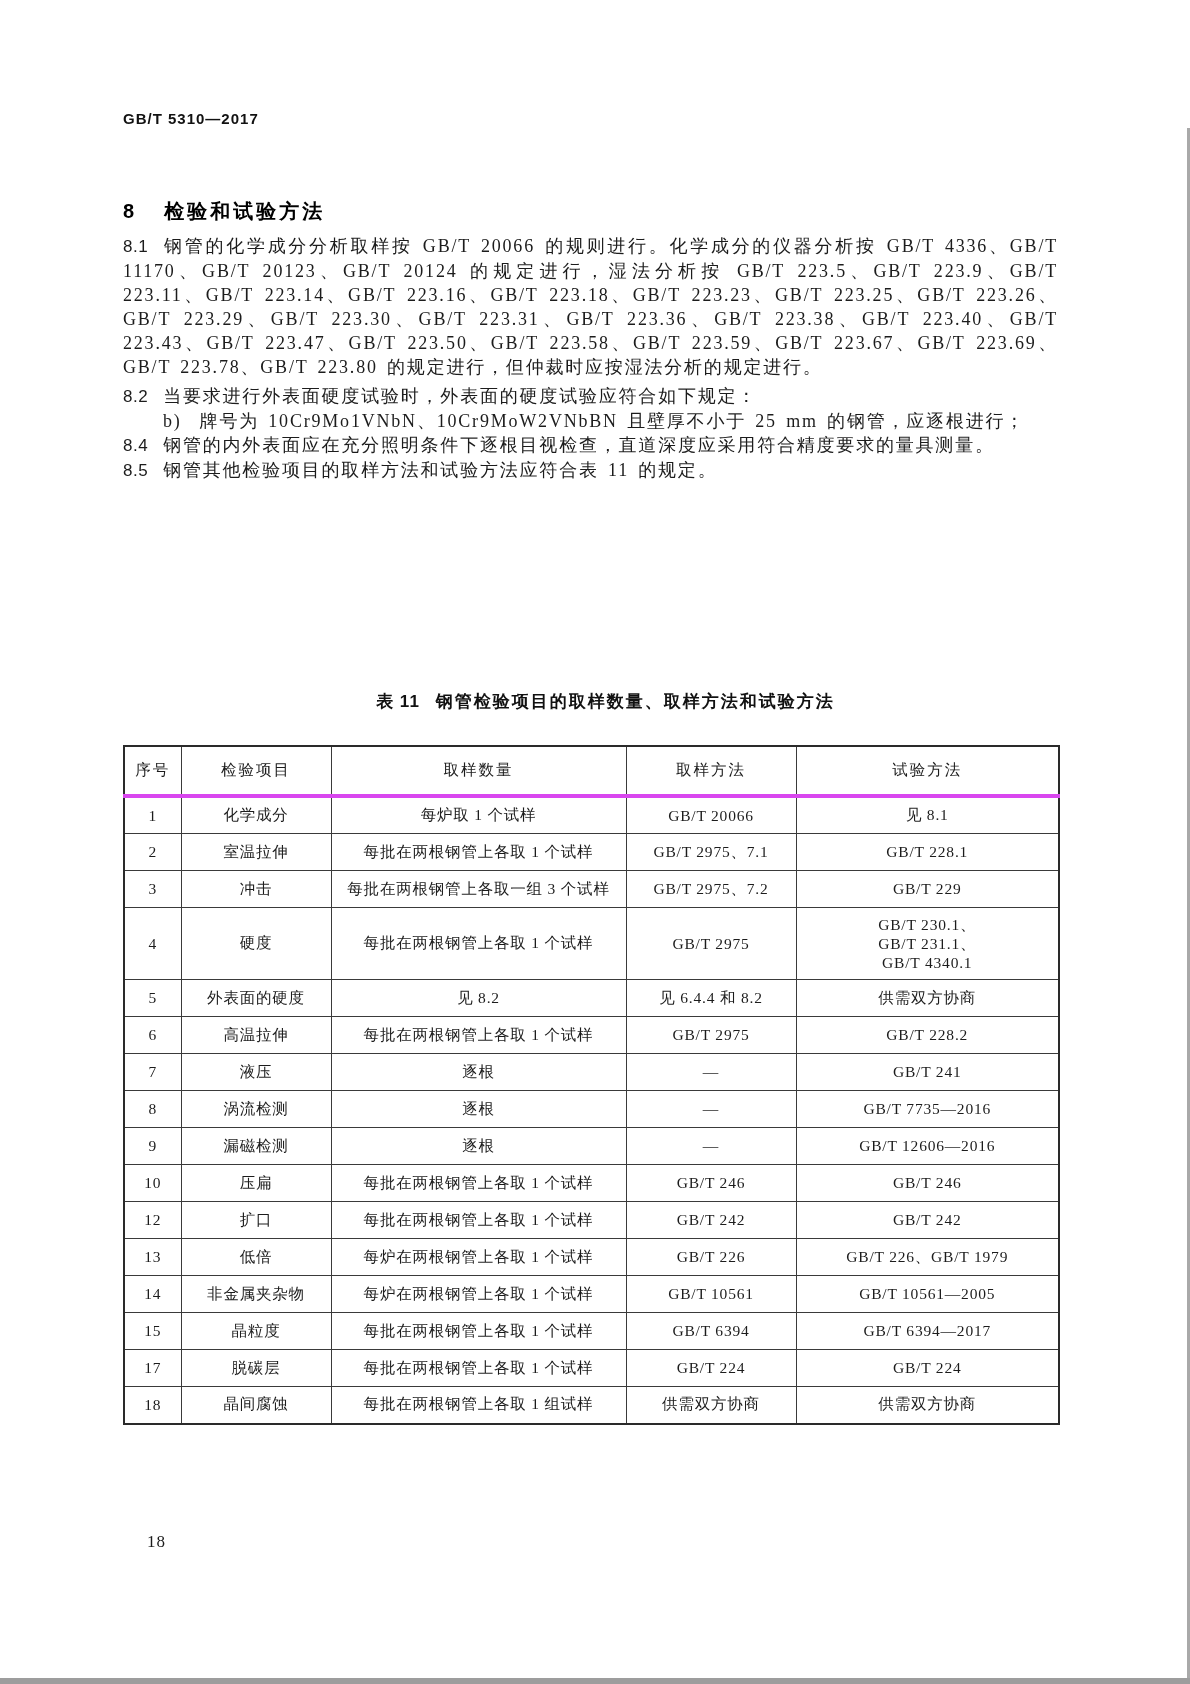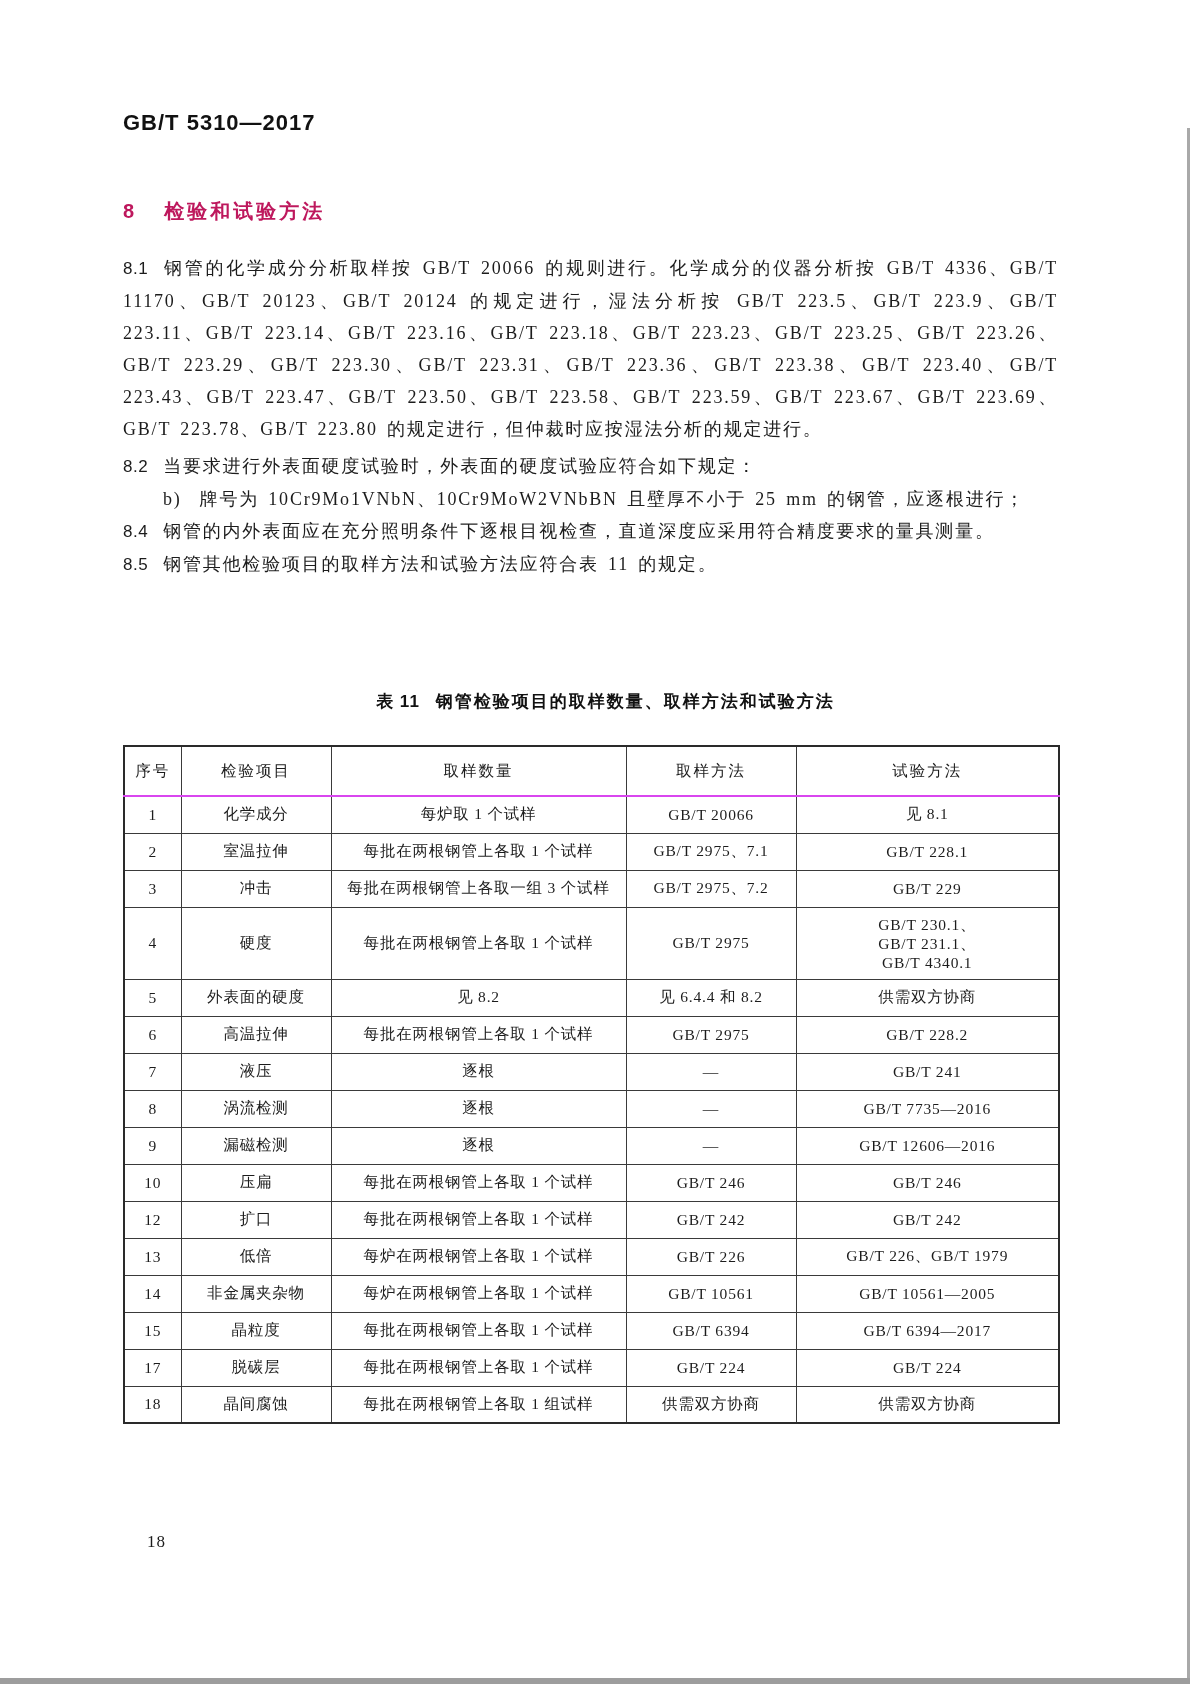"GB/T 5310—2017" .std-num { font-size: 22px -> 15px }
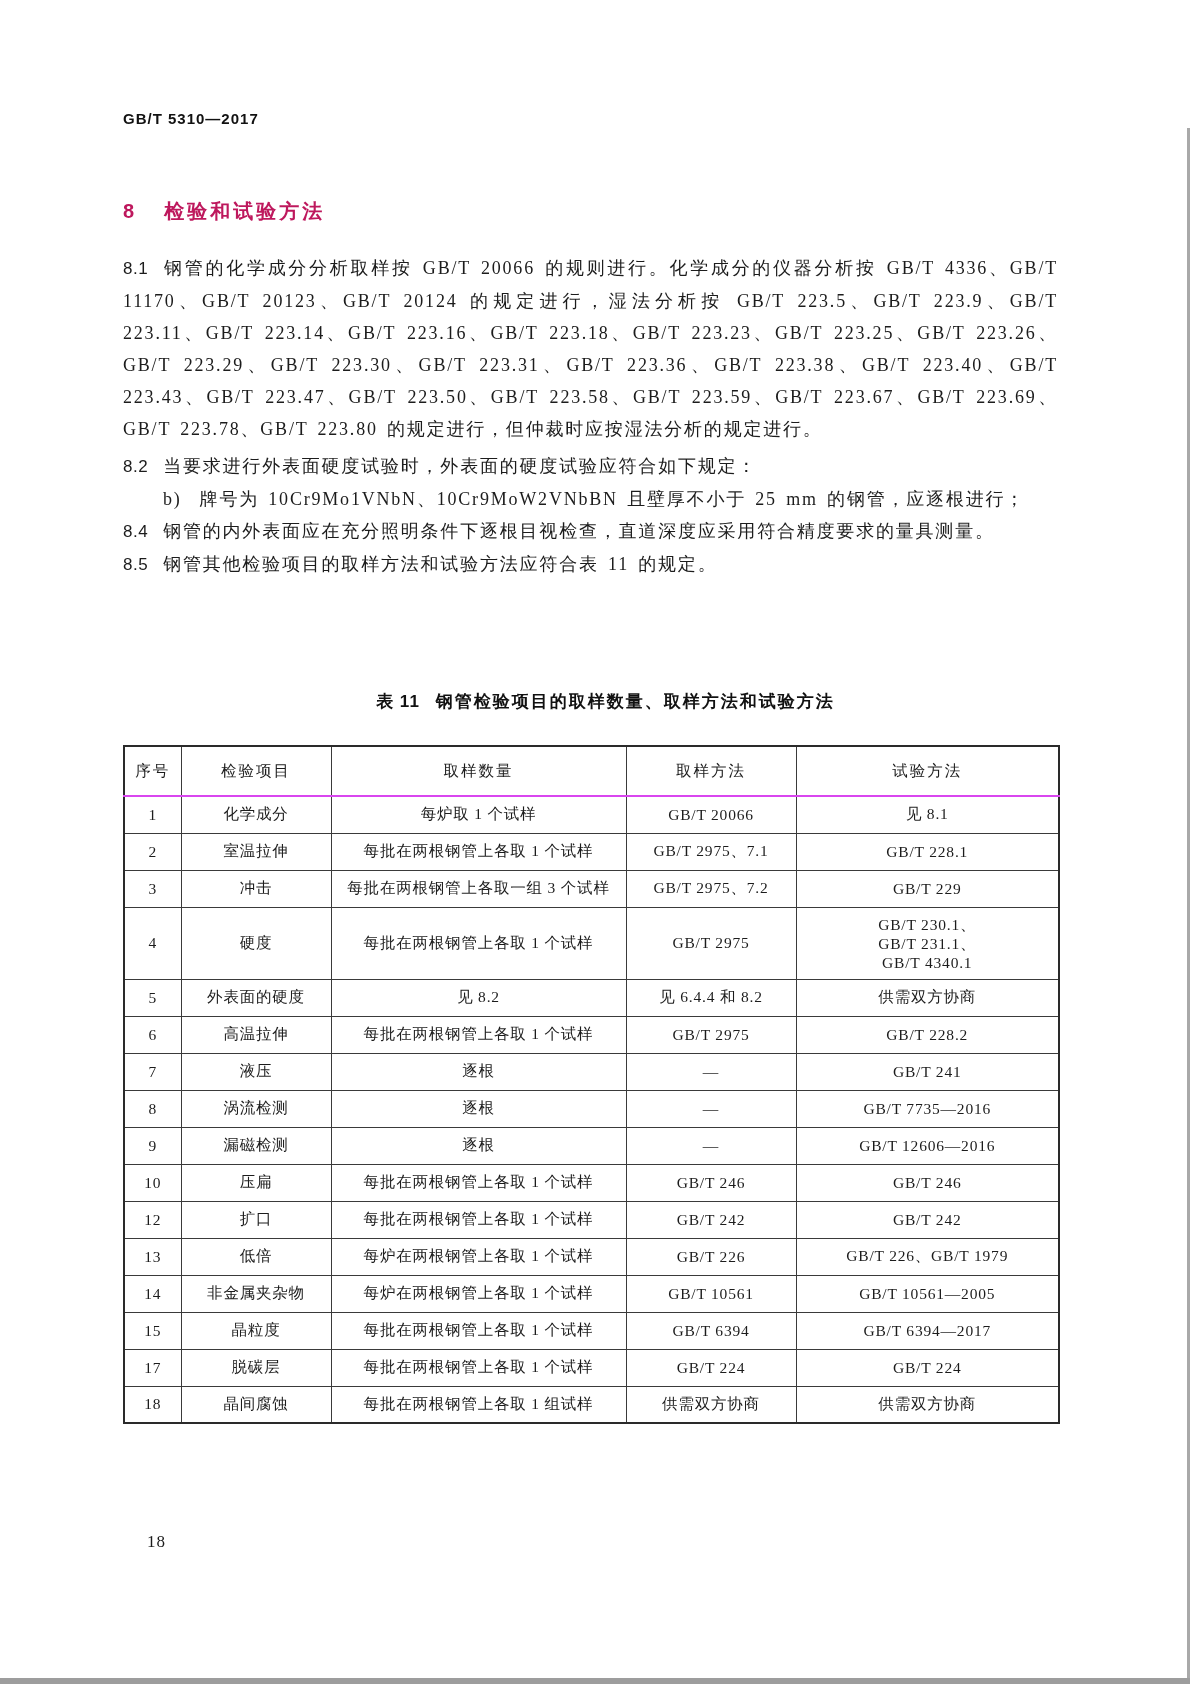"8 检验和试验方法" .sec-heading { color: #be185d -> #000000 }
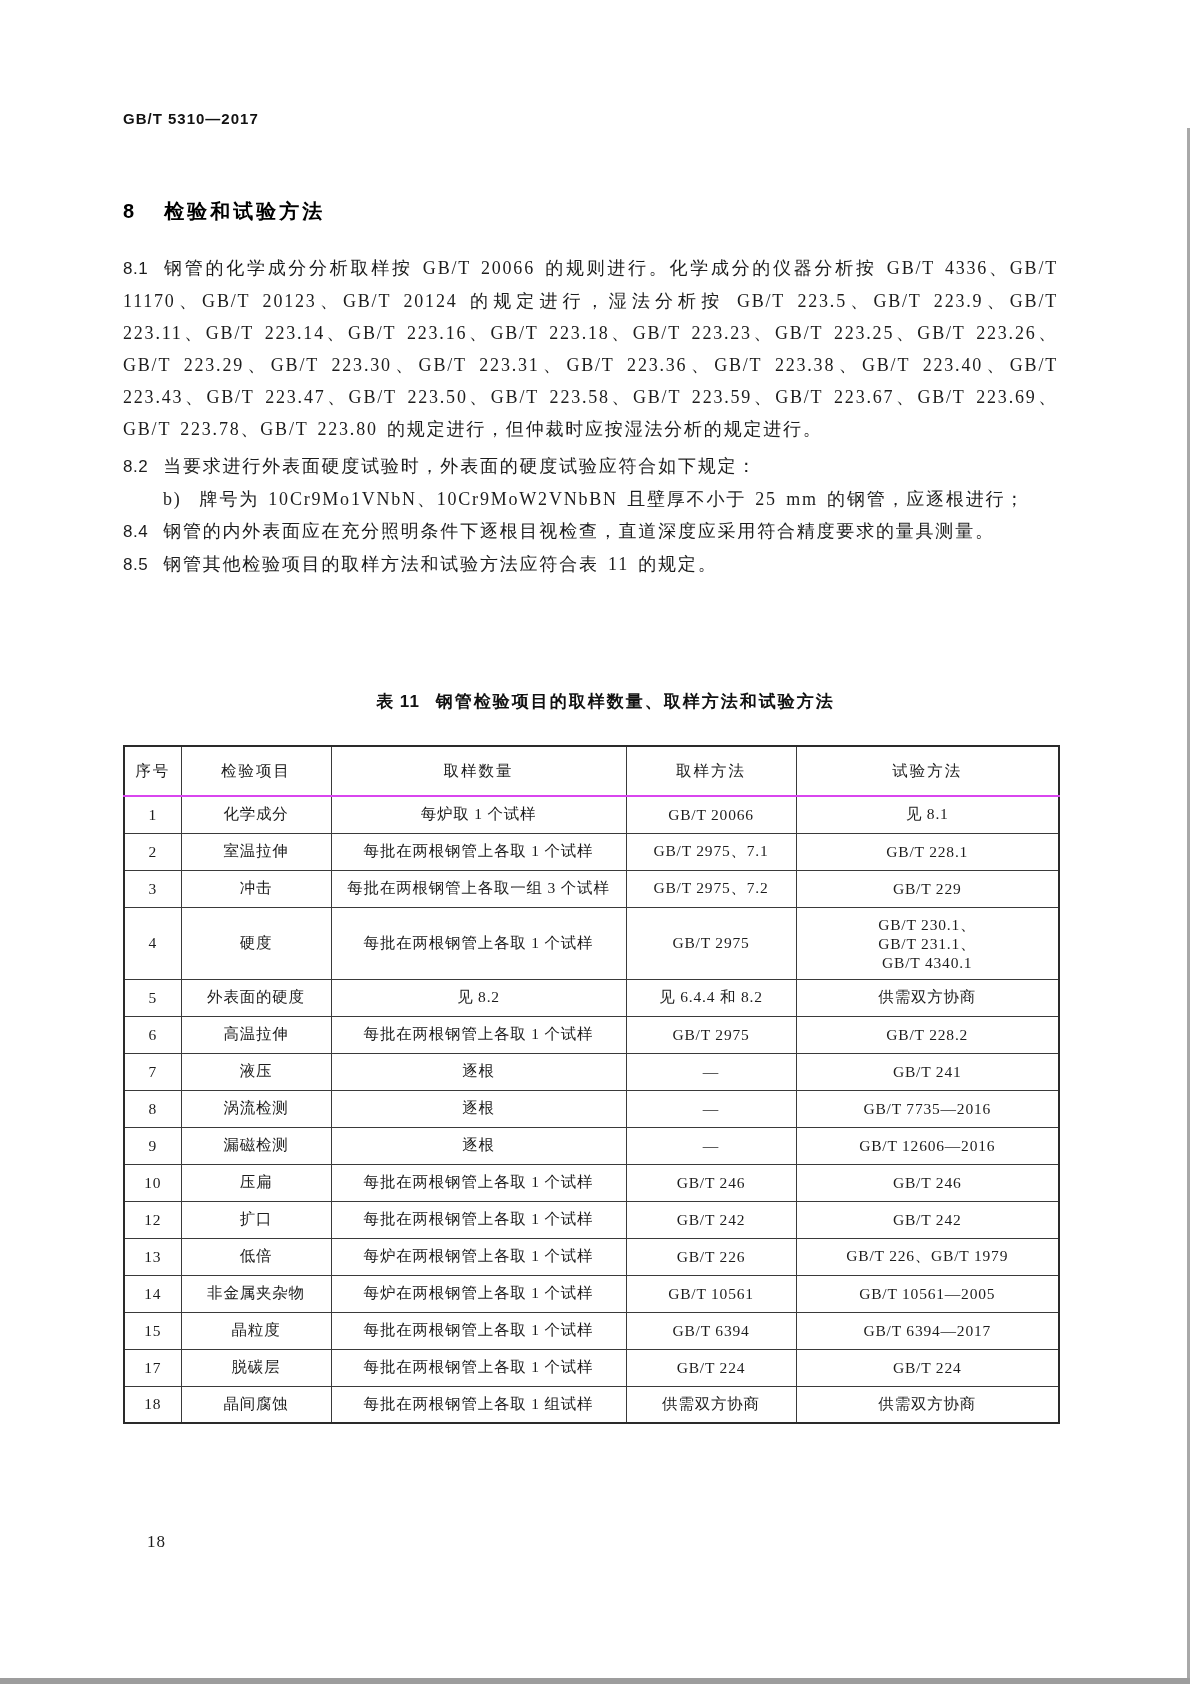"8.1 钢管的化学成分分析取样按 GB/T 20066" .body-text { line-height: 32px -> 24px; top: 252px -> 234px }
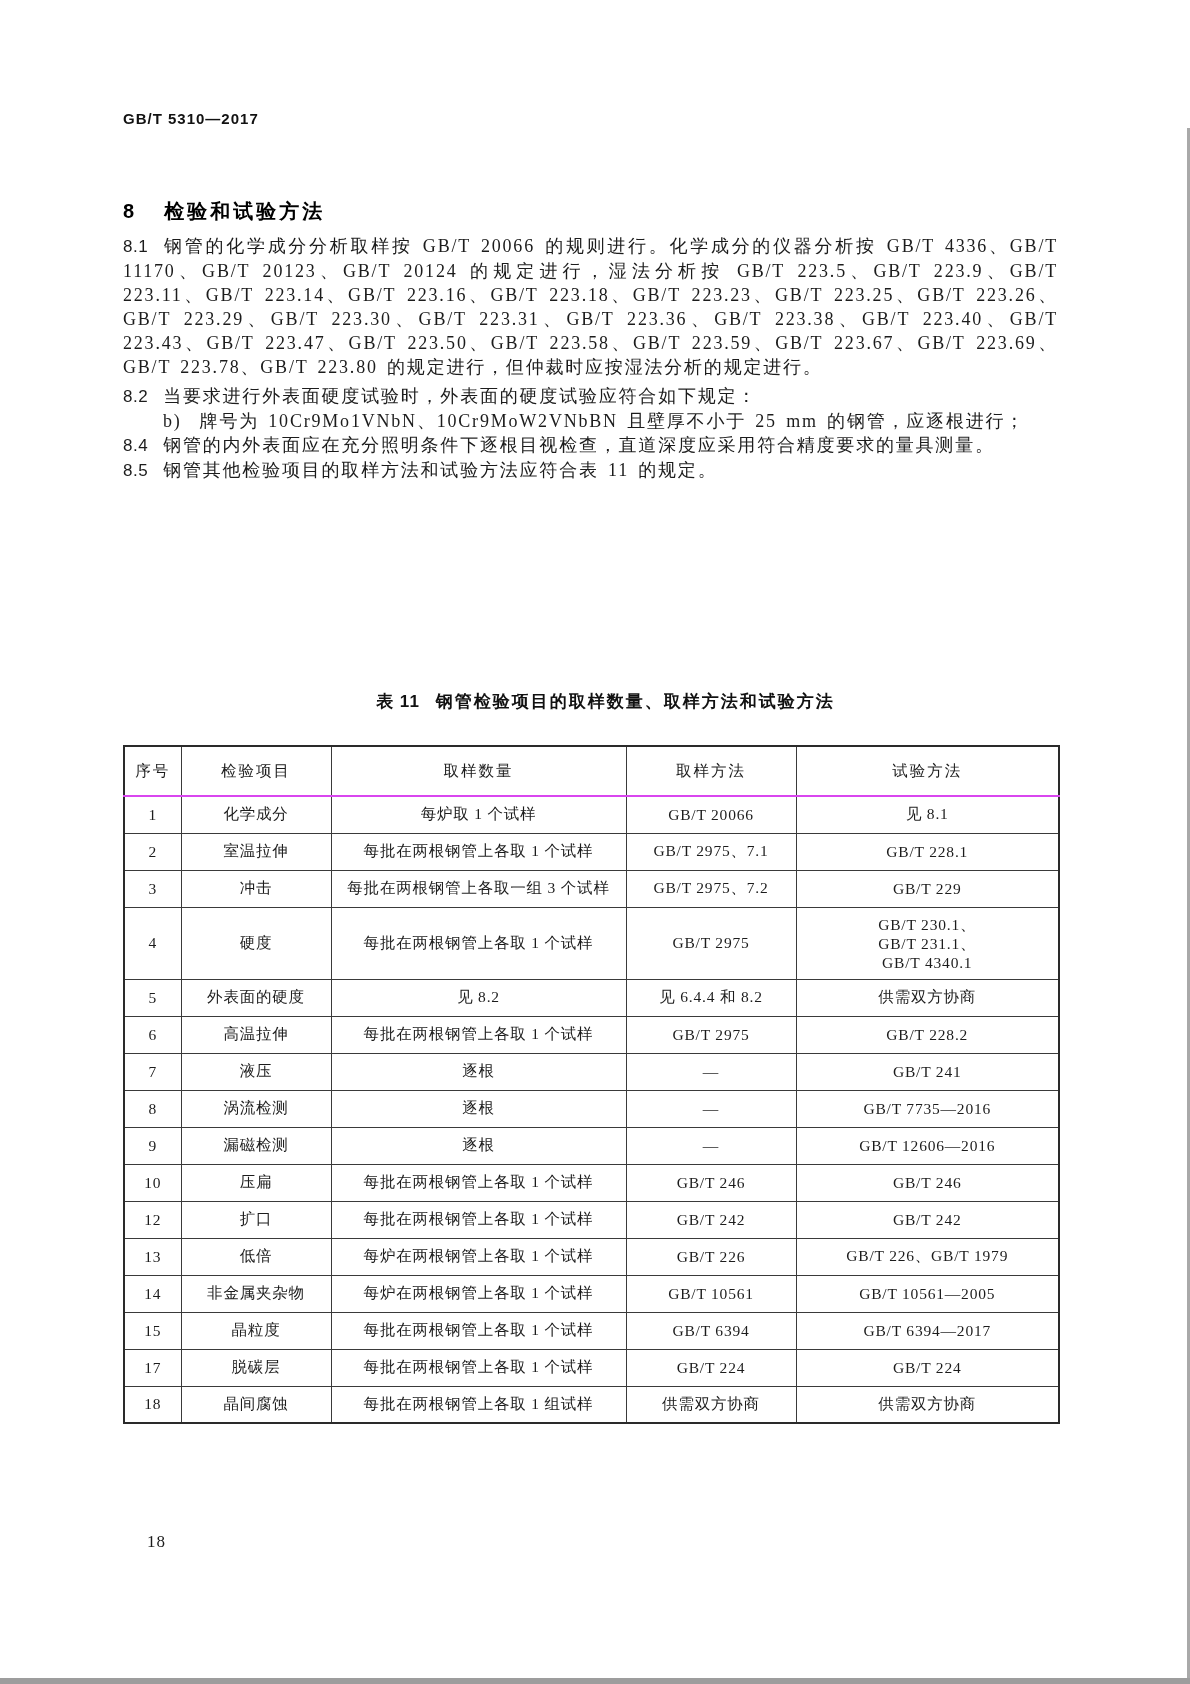"序号" table.insp thead th { border-bottom: 2px solid #d946ef -> 4px solid #d946ef }
